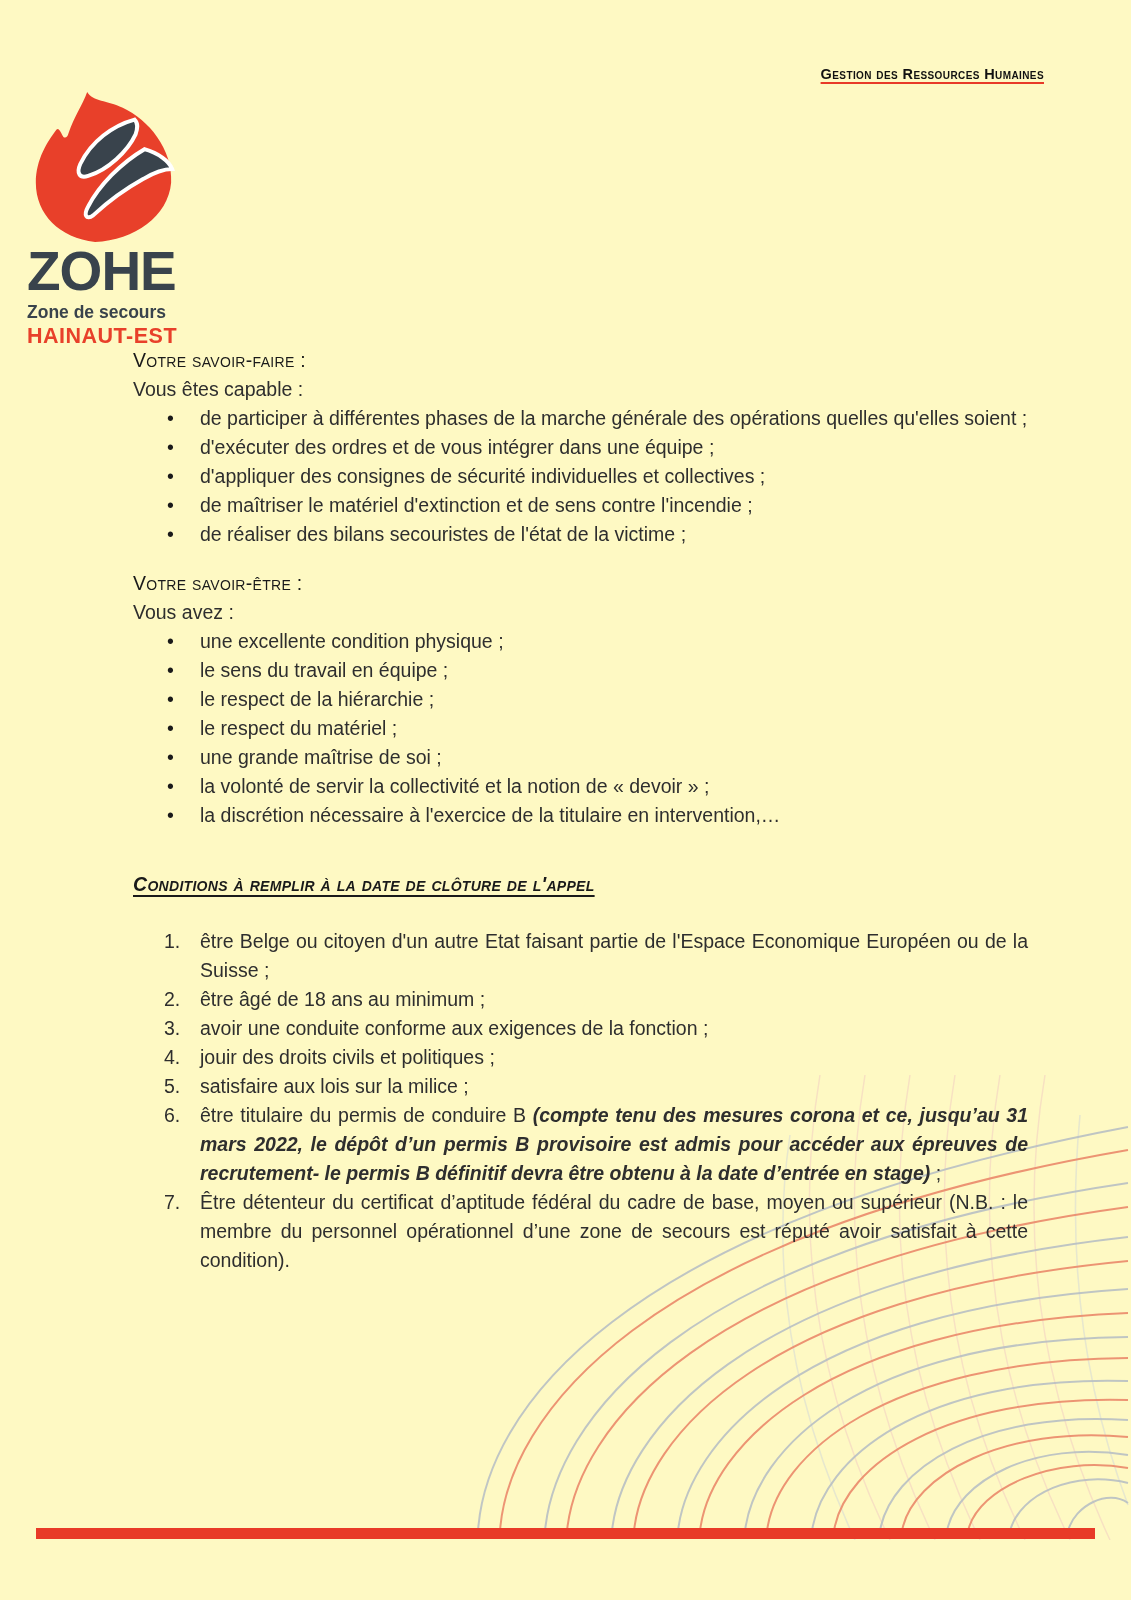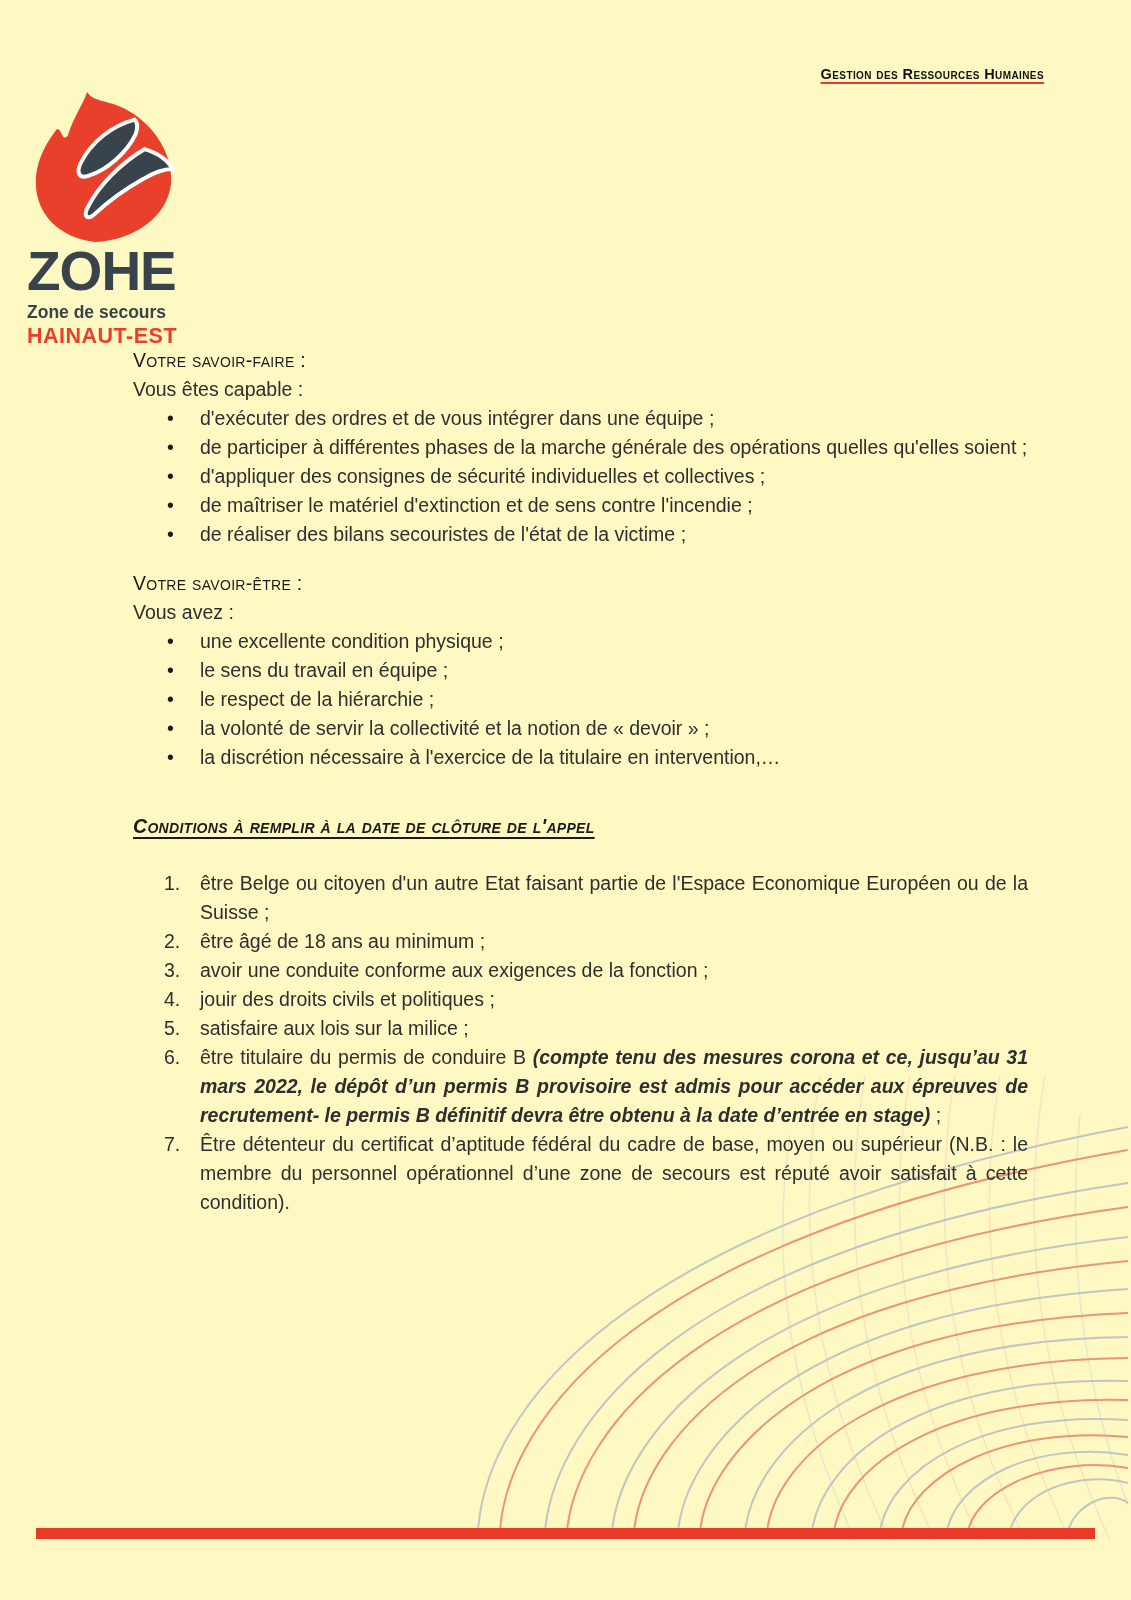"d'exécuter des ordres et de" li { order: before "de participer à différentes phases" -> after "de participer à différentes phases" }
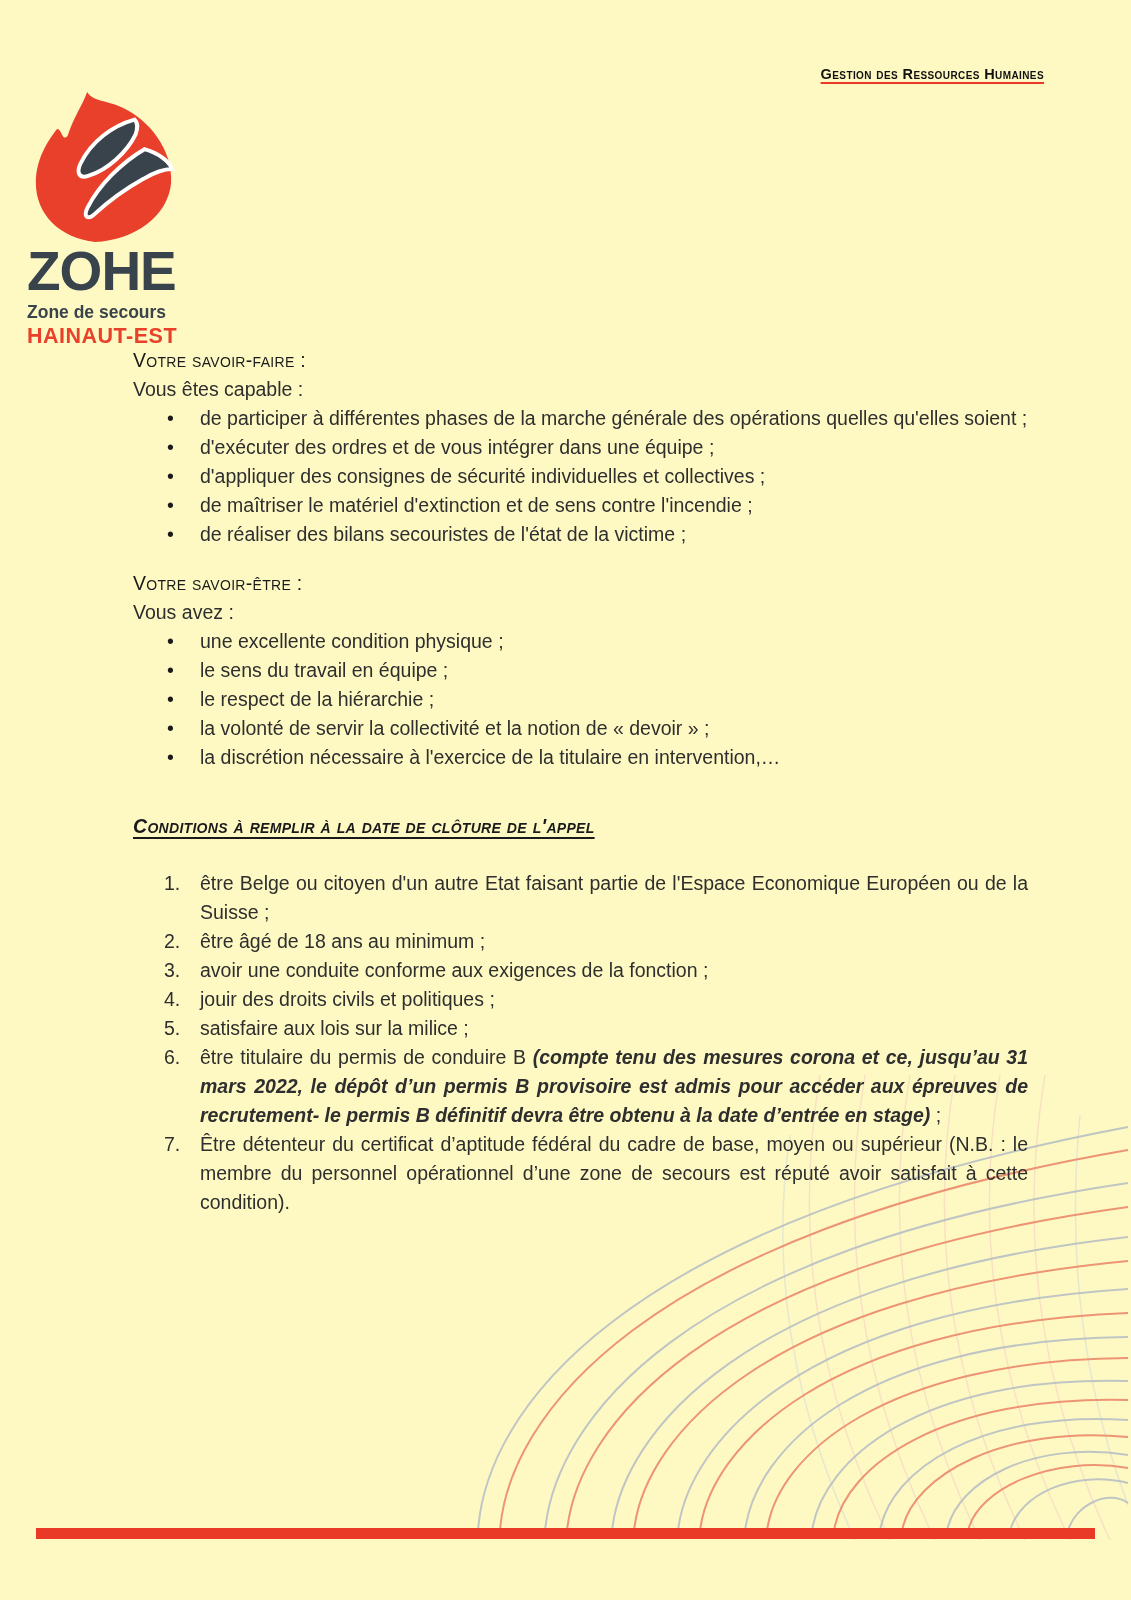"le respect du matériel ;" li { html: none -> <li>le respect du matériel ;</li> }
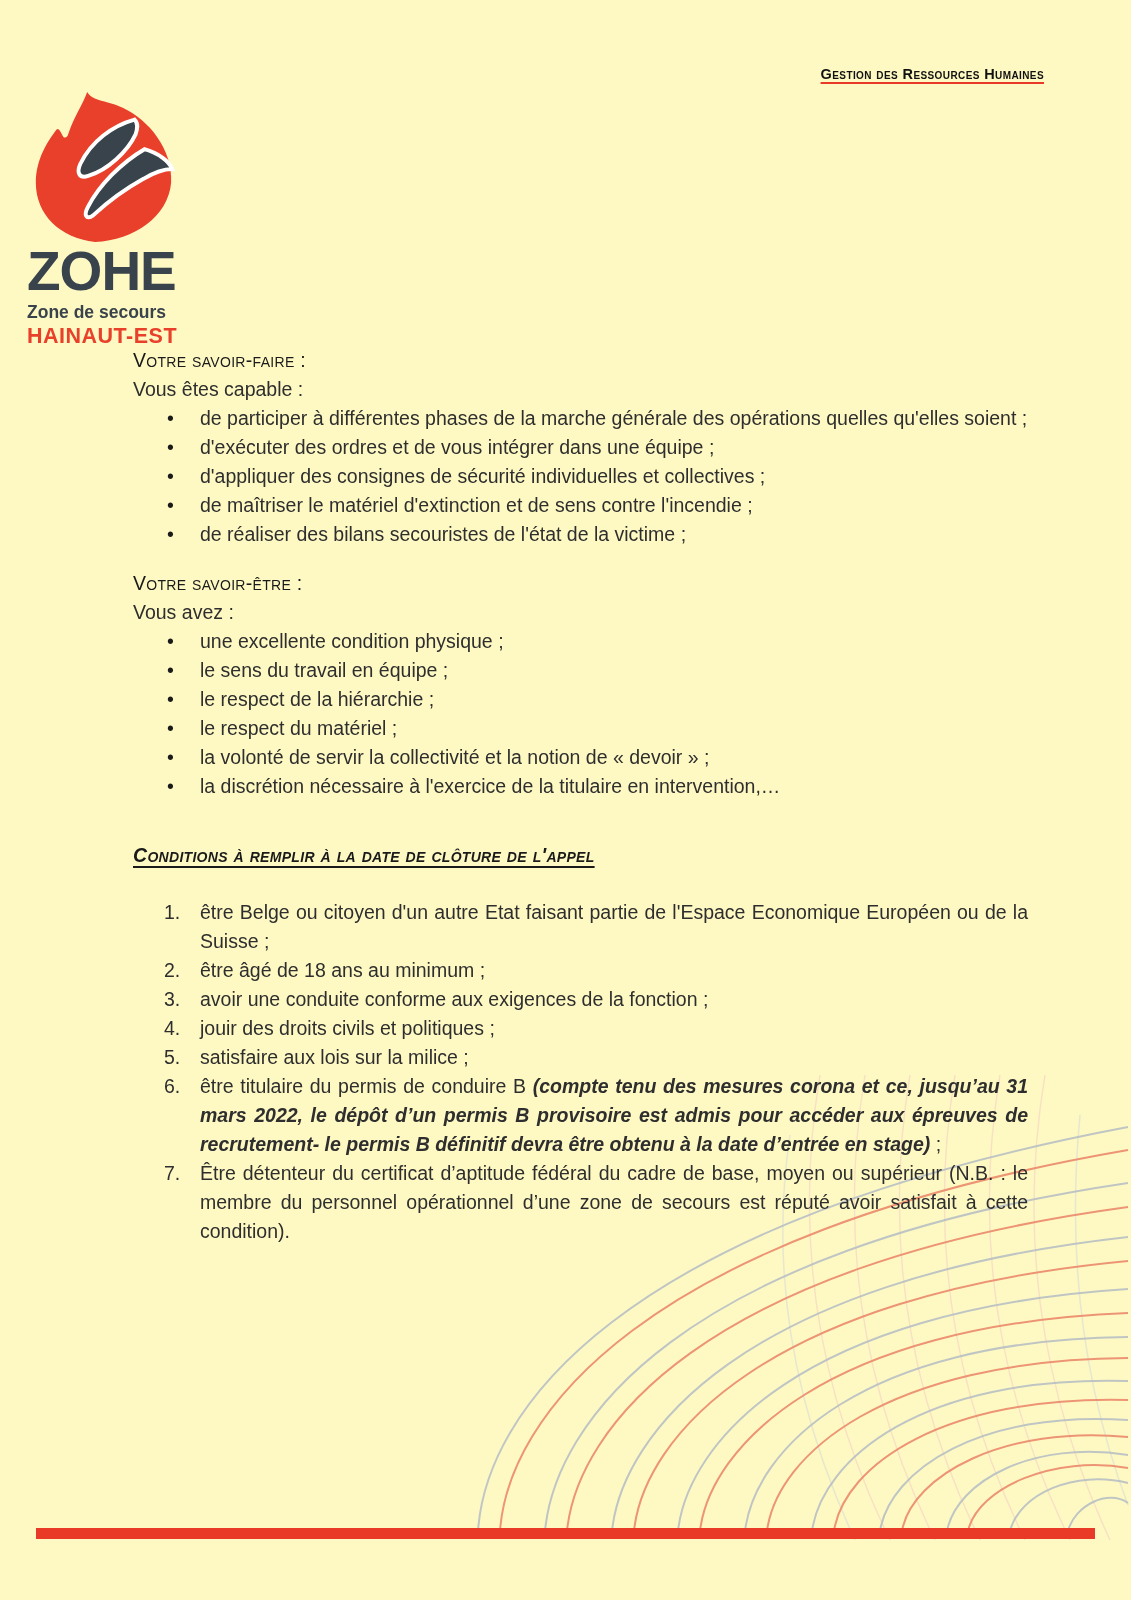"une grande maîtrise de soi" li { html: none -> <li>une grande maîtrise de soi ;</li> }
